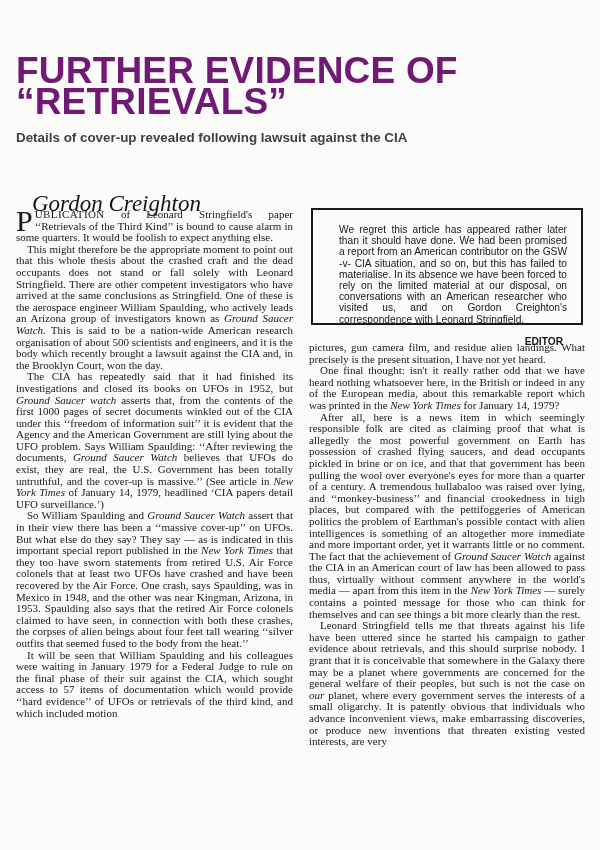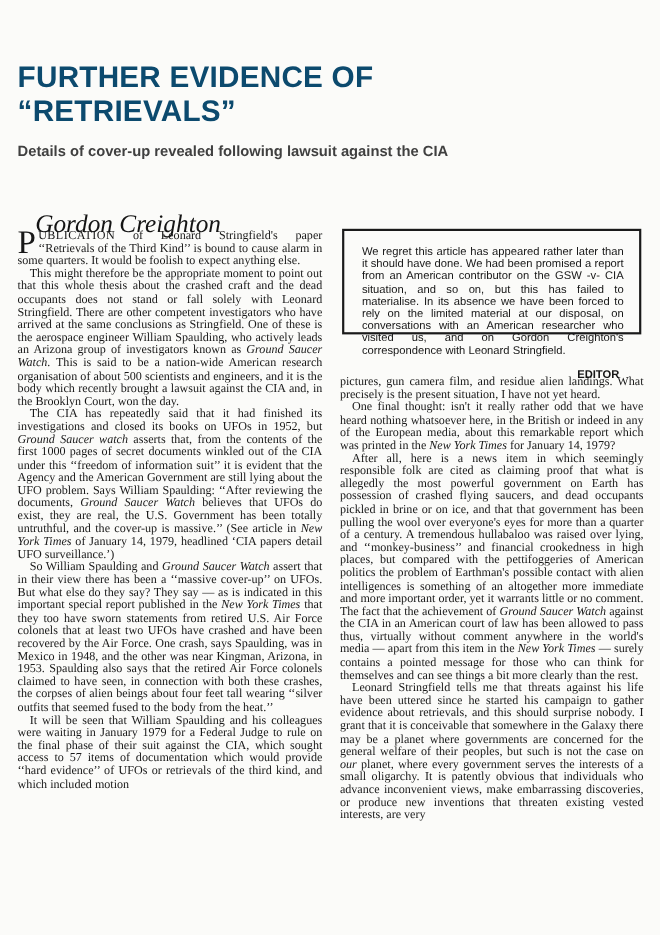"FURTHER EVIDENCE OF" .title { color: #0c4a6e -> #701a75; font-size: 27px -> 37px }
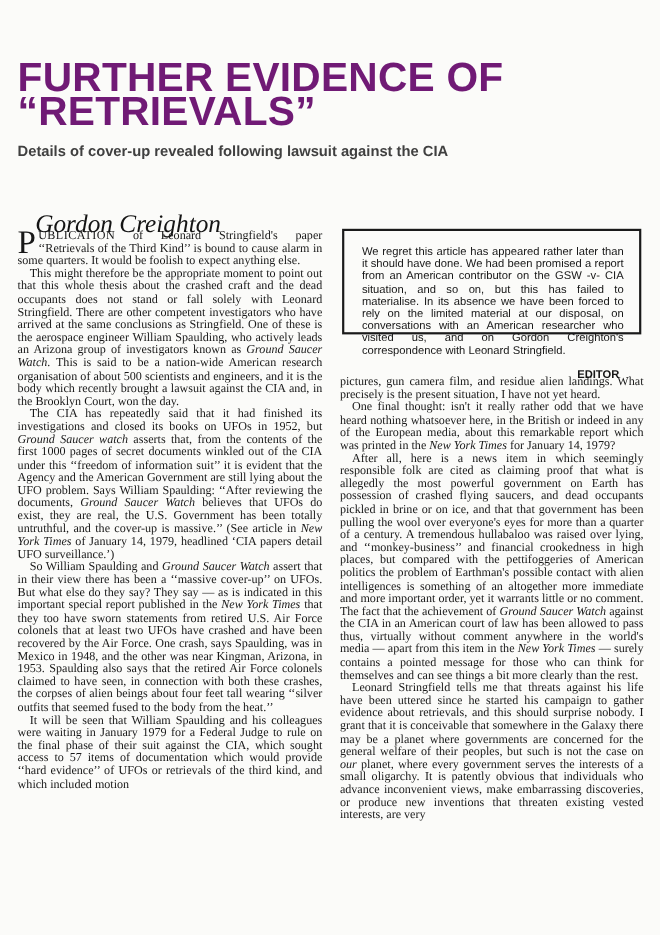"We regret this article has" .editor-box { height: 96px -> 117px; padding: 14px 14px 4px 16px -> 14px 14px 4px 26px }
